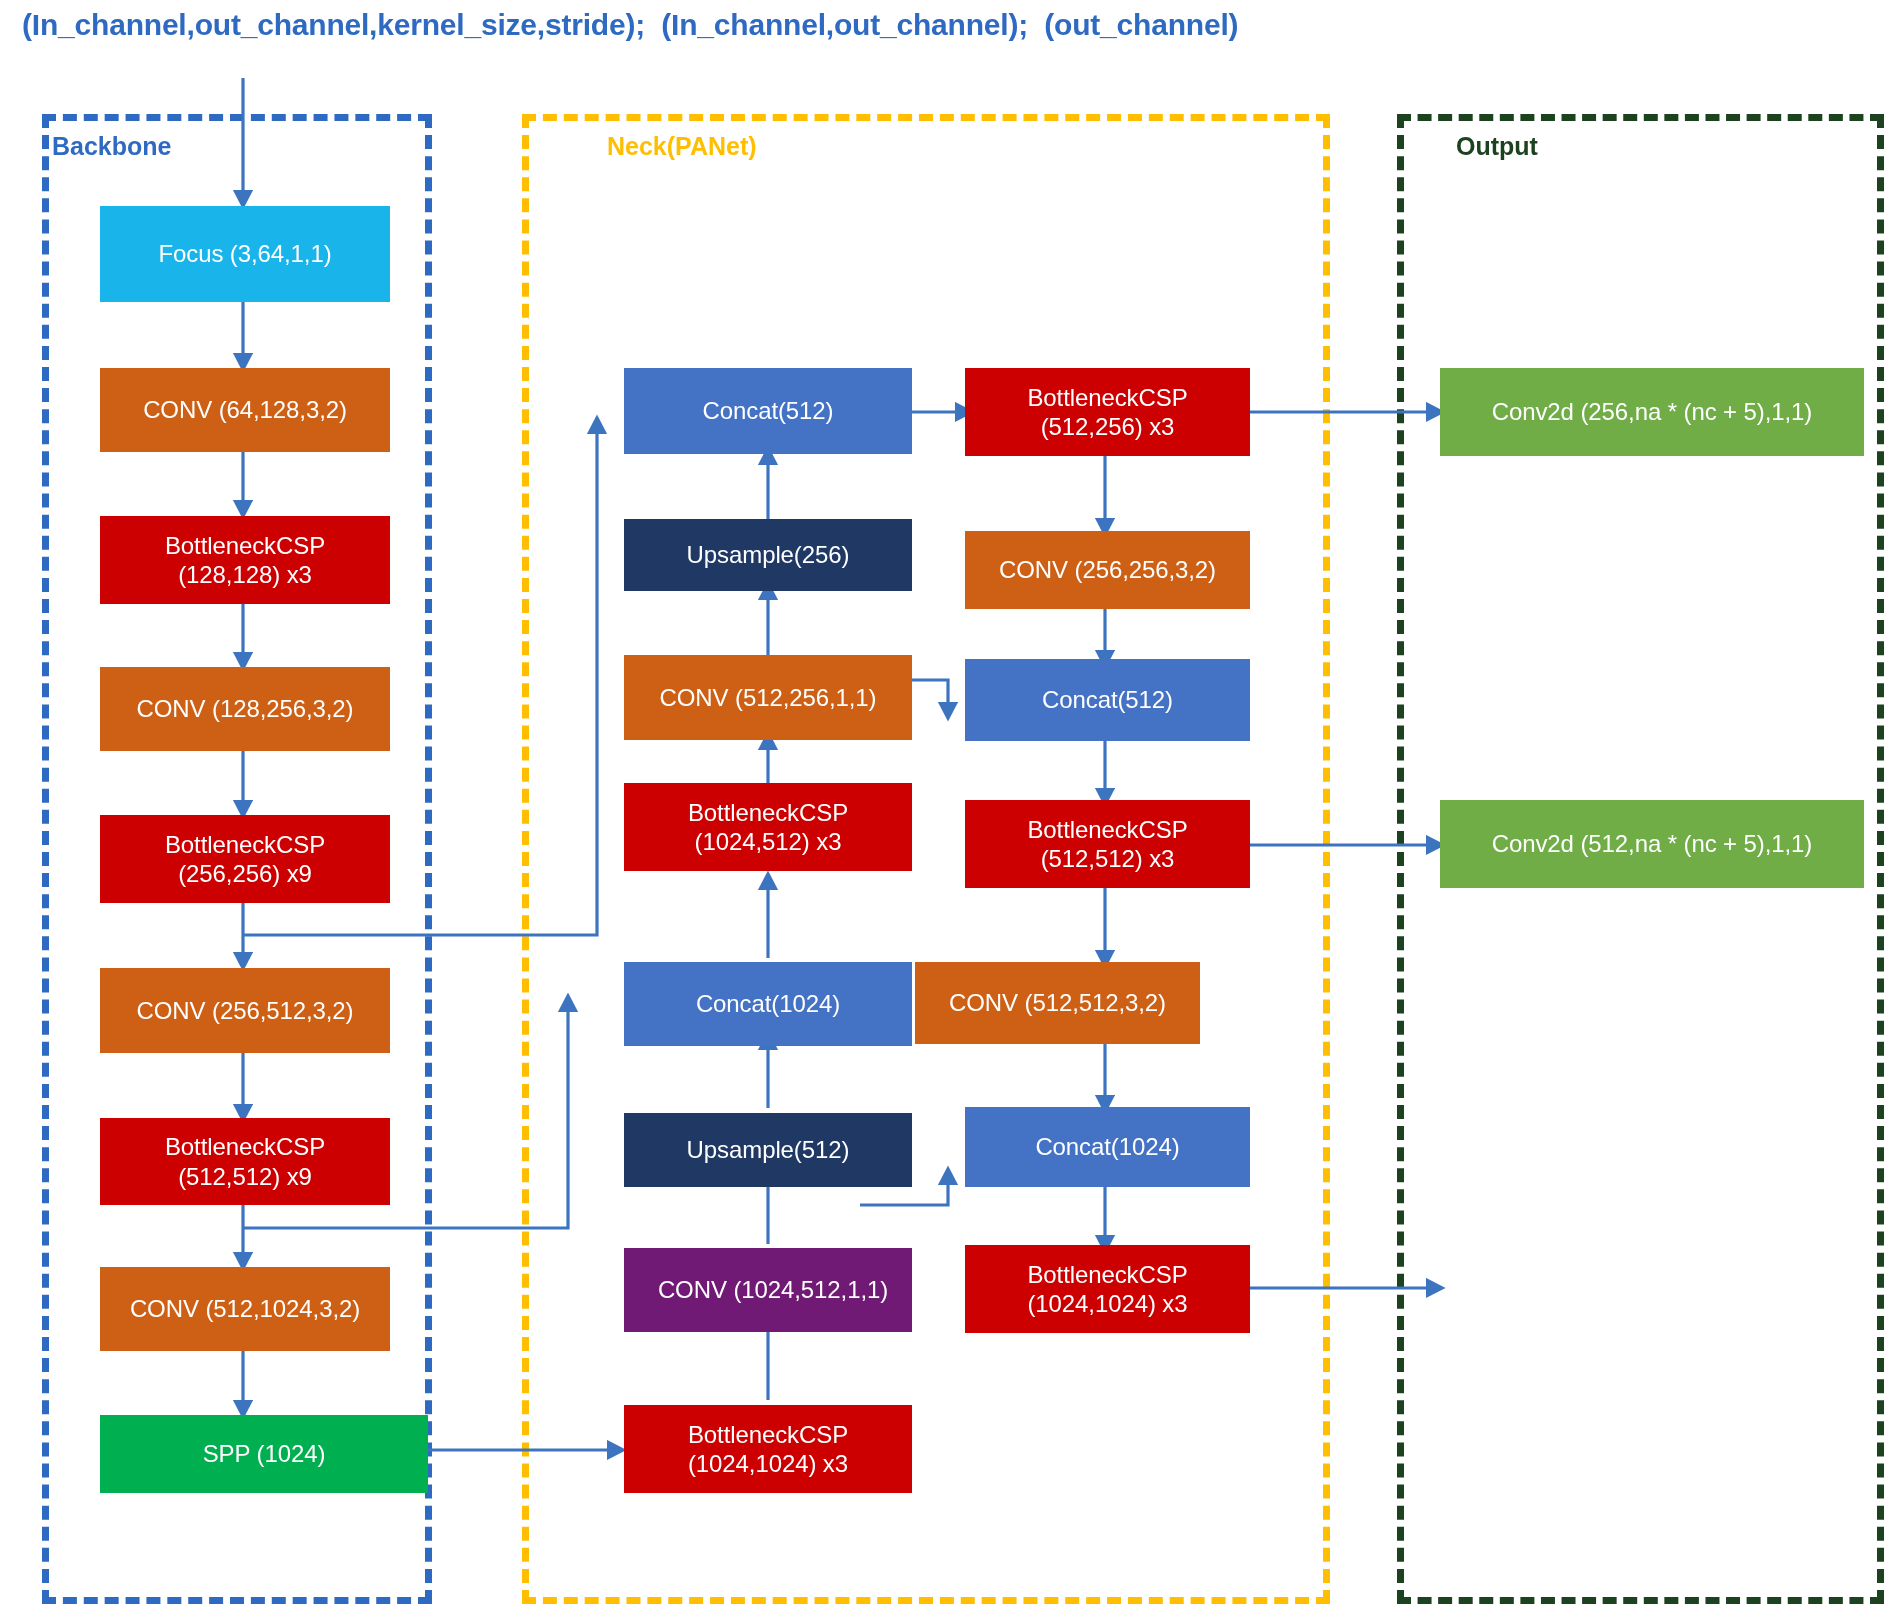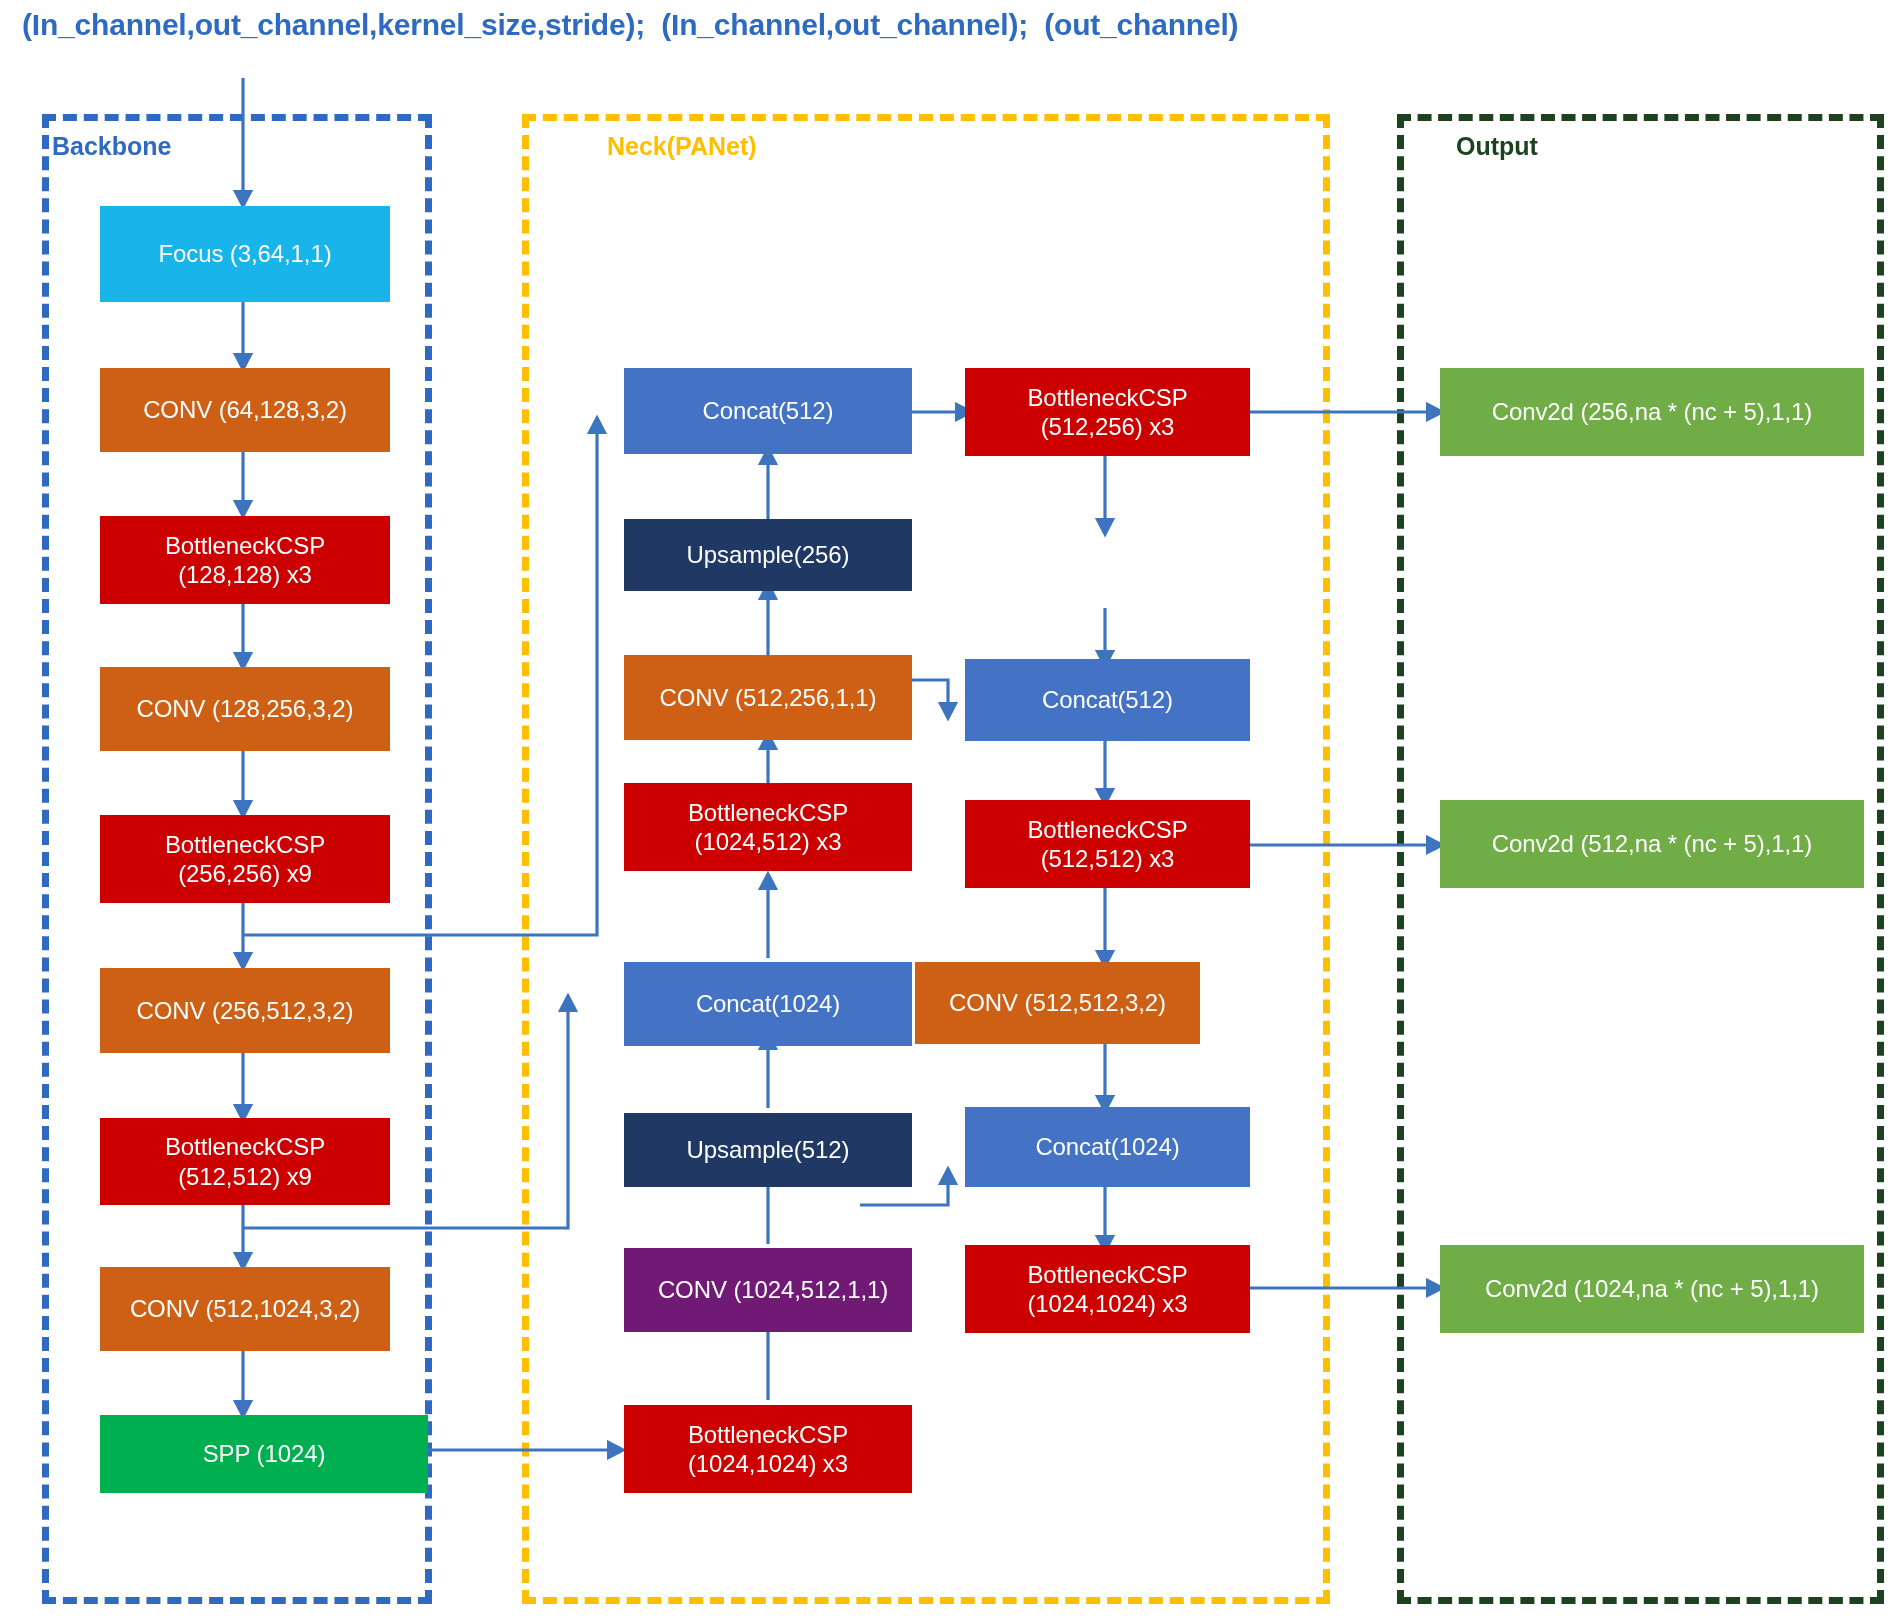"CONV (256,256,3,2)" div.node { html: none -> <div>CONV (256,256,3,2)</div> }
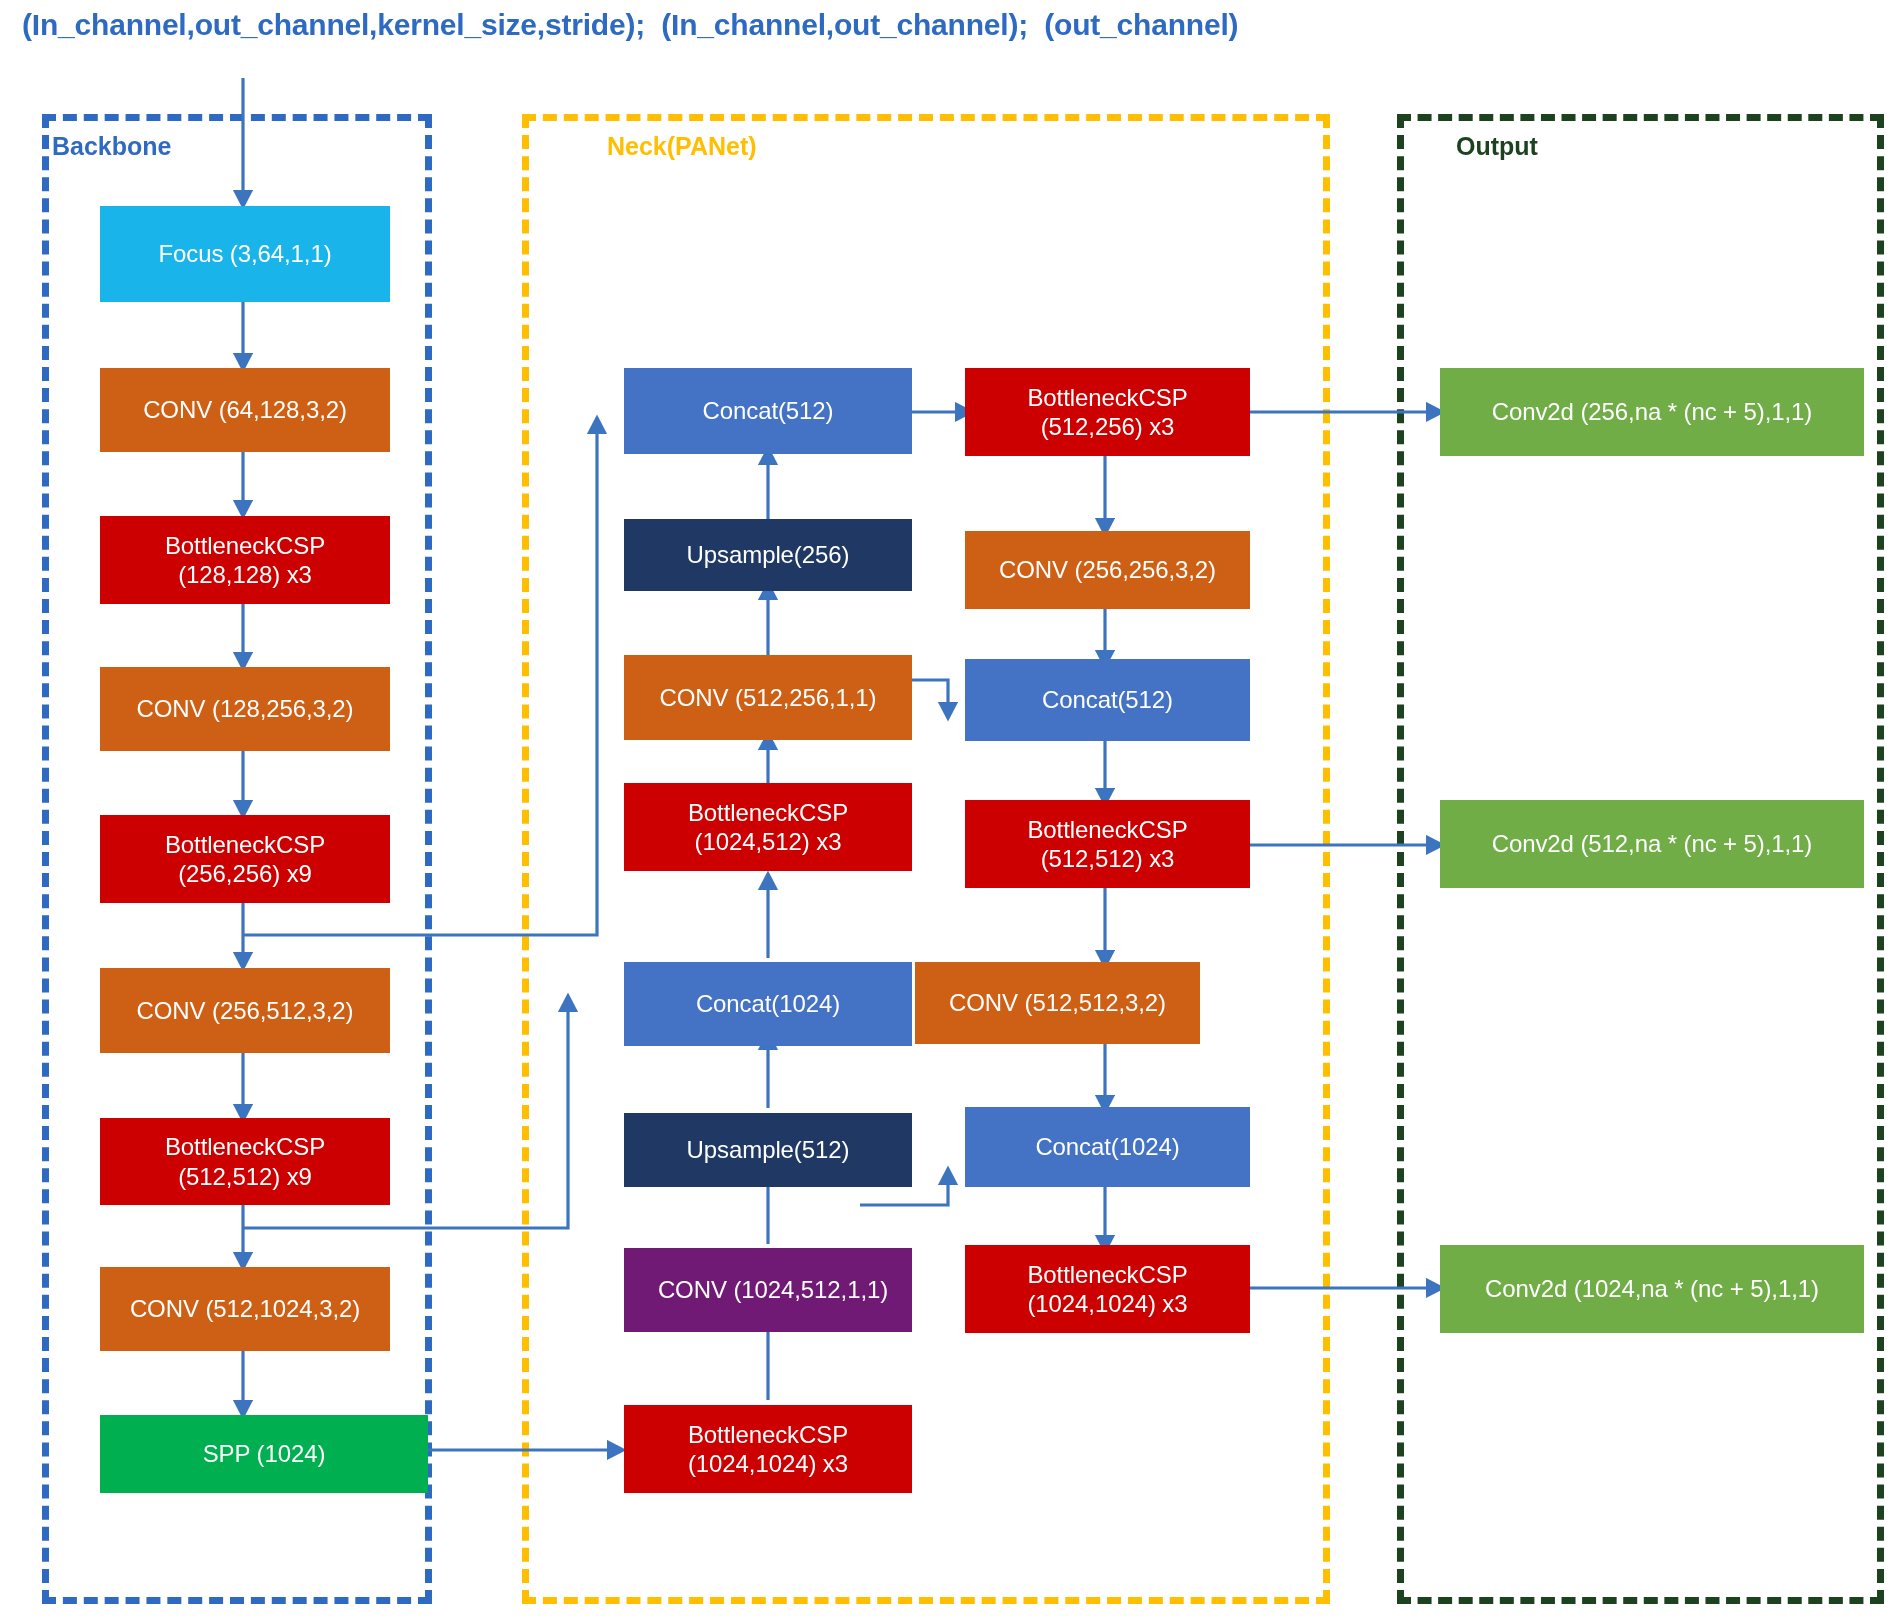"Conv2d (1024,na * (nc +" div.node { html: <div>Conv2d (1024,na * (nc + 5),1,1)</div> -> none }
